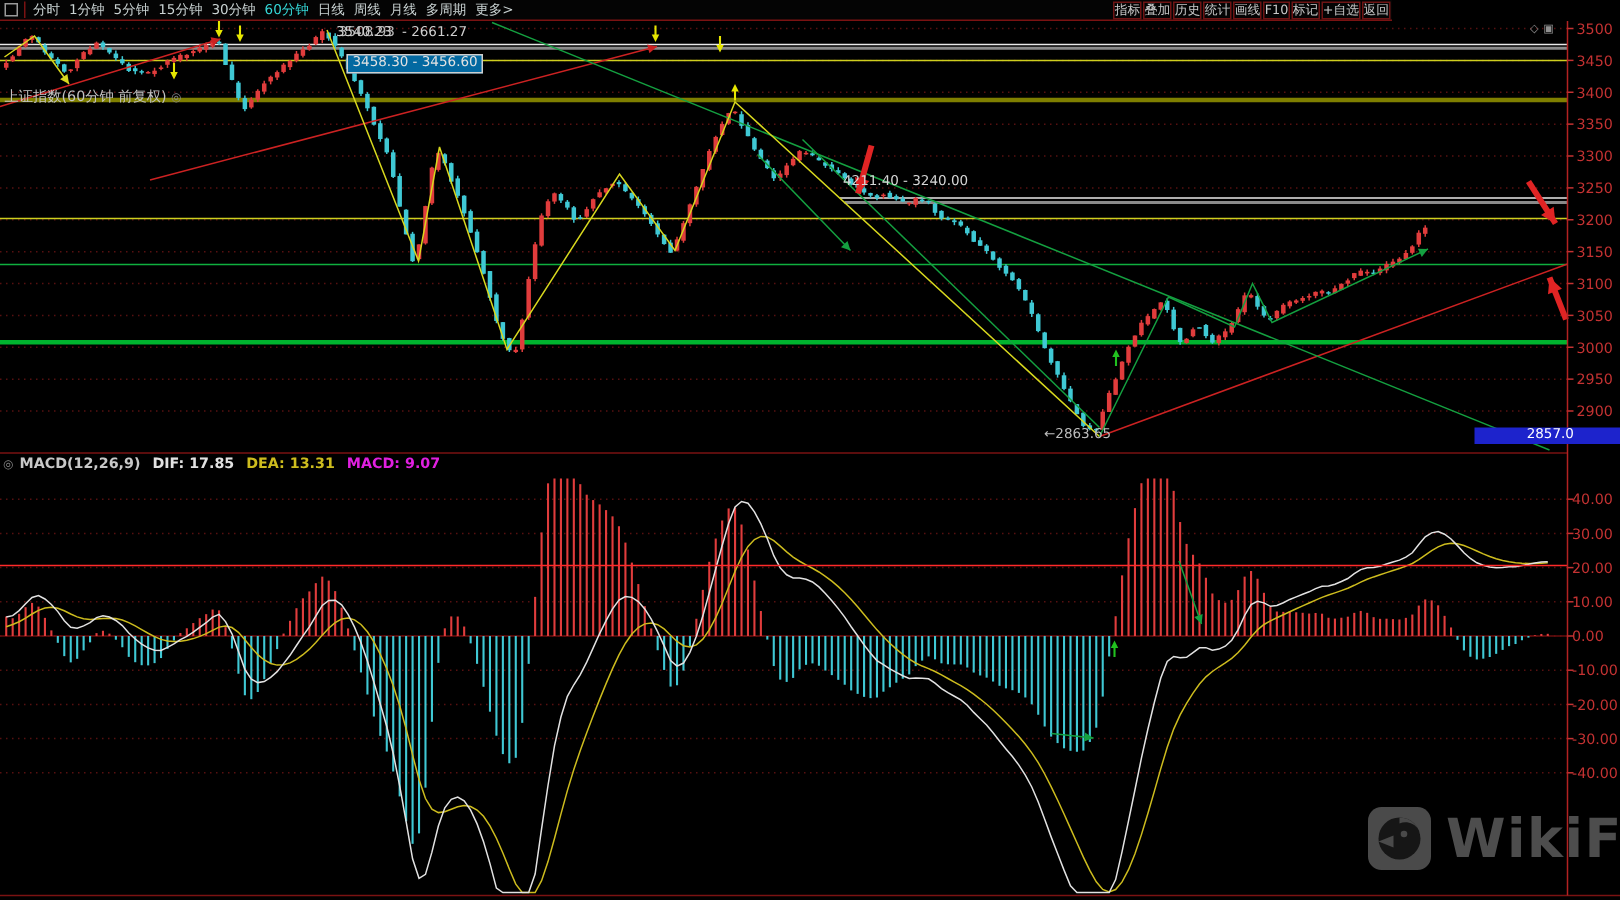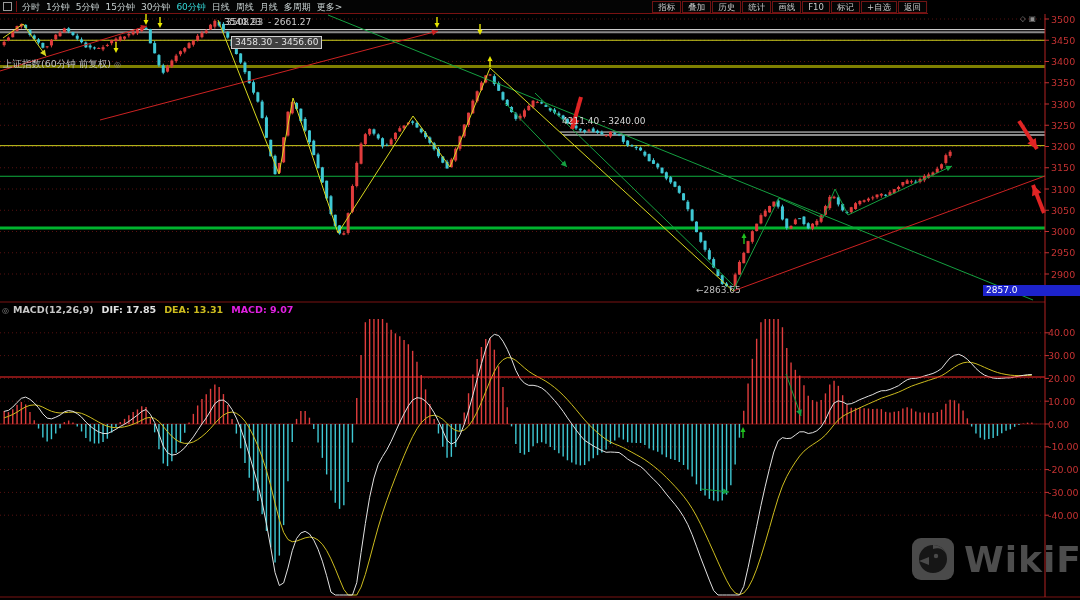"指标" .rt { padding: 0 5px -> 0 0 }
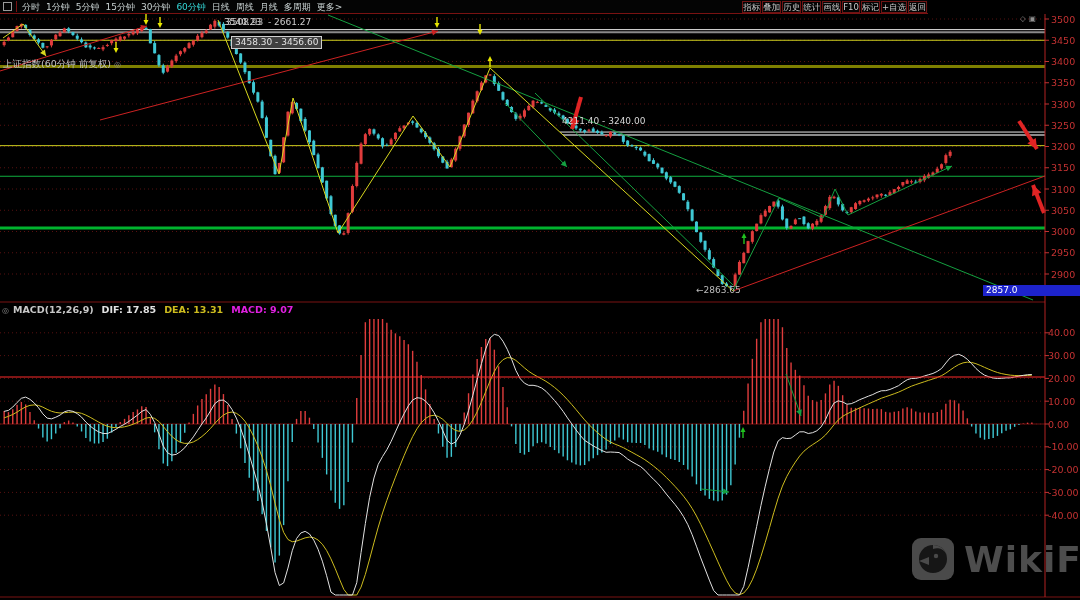"3458.30 - 3456.60" .ann-box { background: #404040 -> #0369a1 }
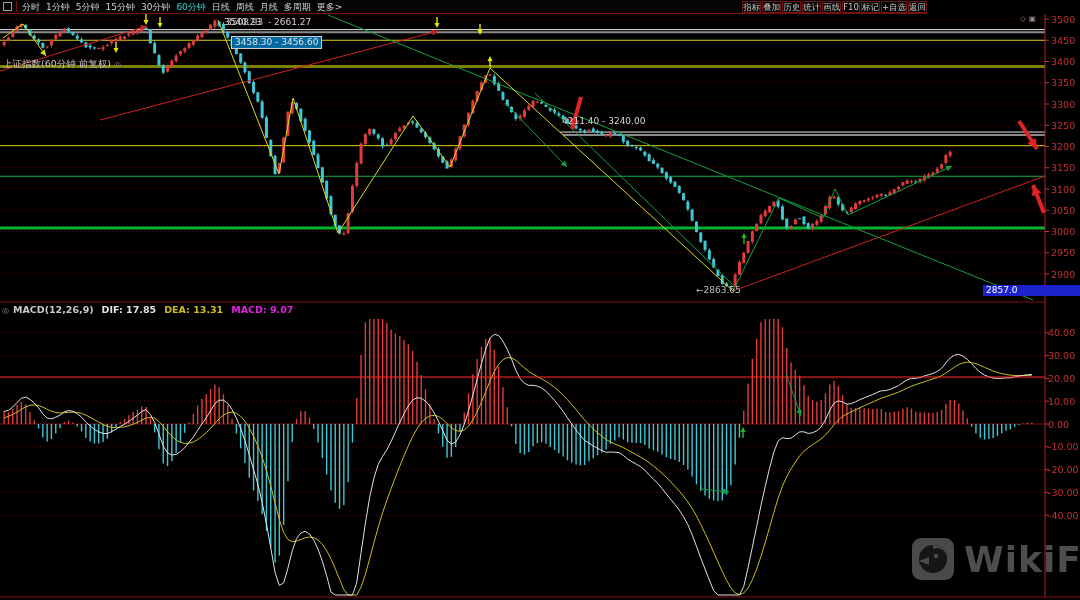"2857.0" .bluetag { text-align: none -> center }
